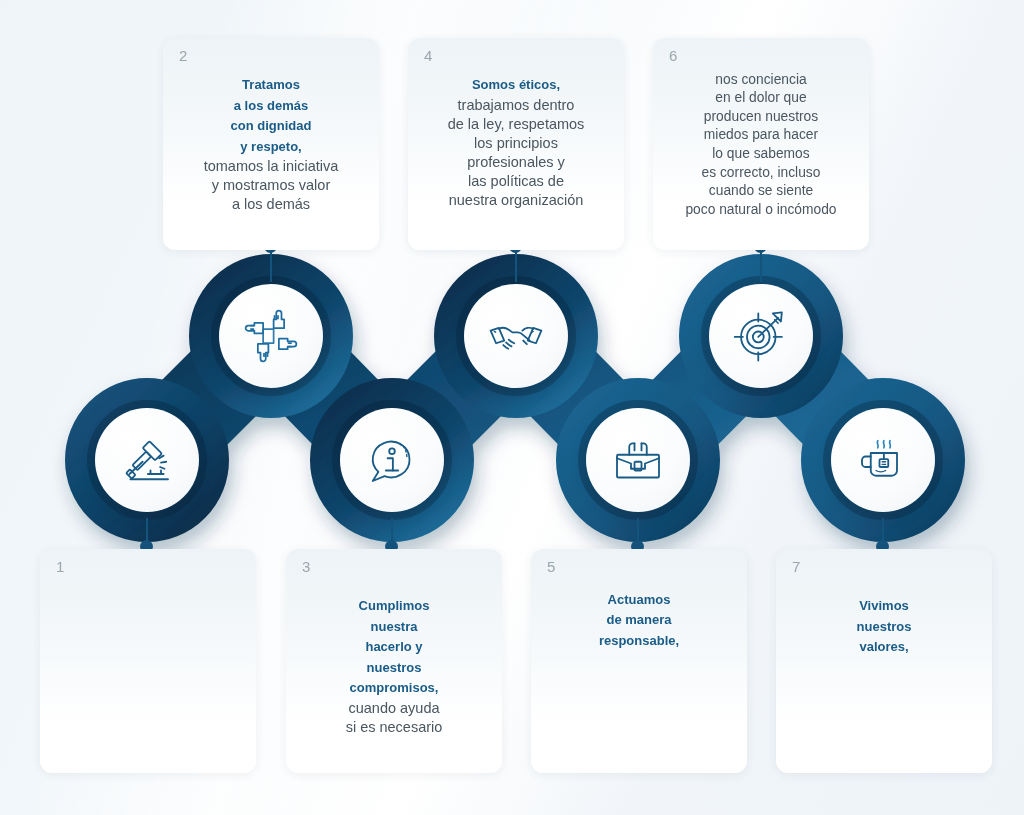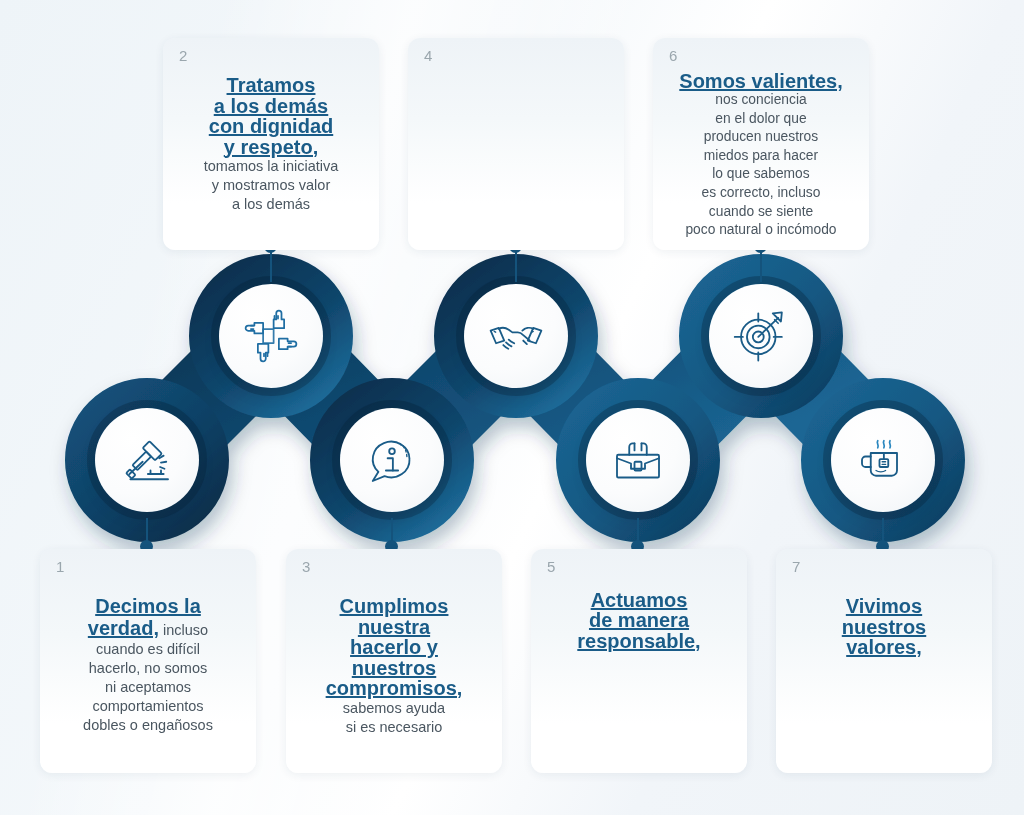"Tratamos" .card-title { font-size: 20px -> 13px; text-decoration: underline -> none }
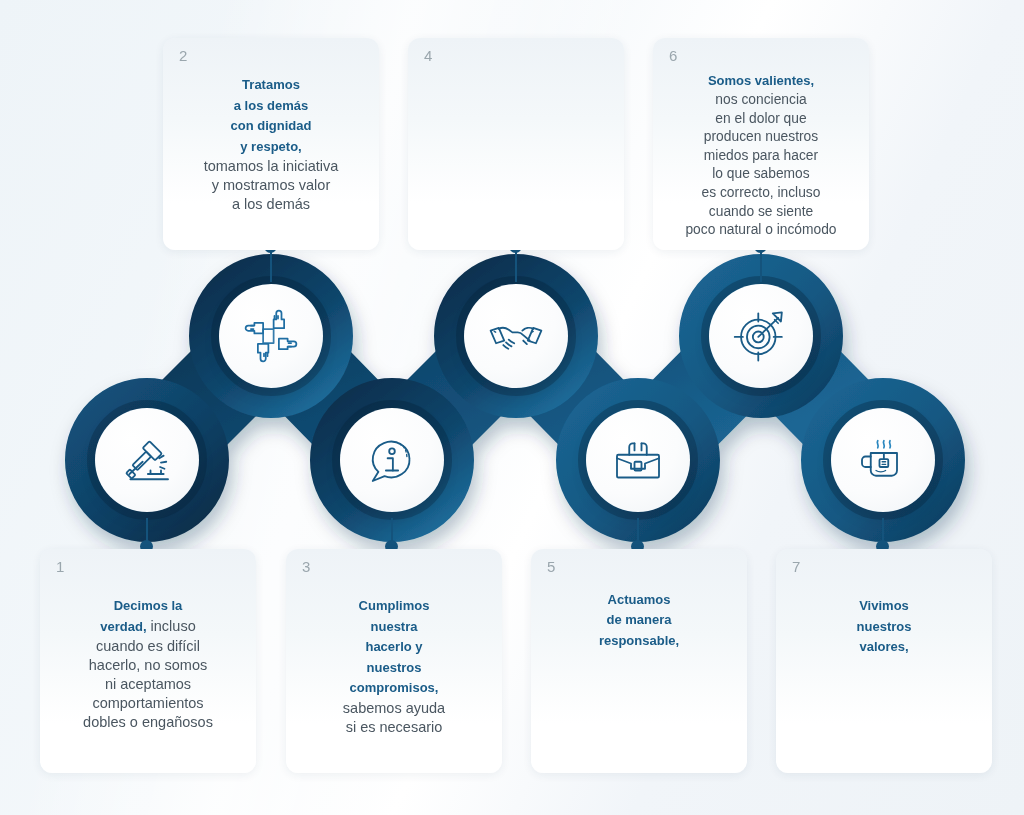"Somos éticos," div.card-body { html: none -> <div> <span>Somos éticos,</span><span>trabajamos dentro de la ley, respetamos los principios profesionales y las políticas de nuestra organización</span> </div> }
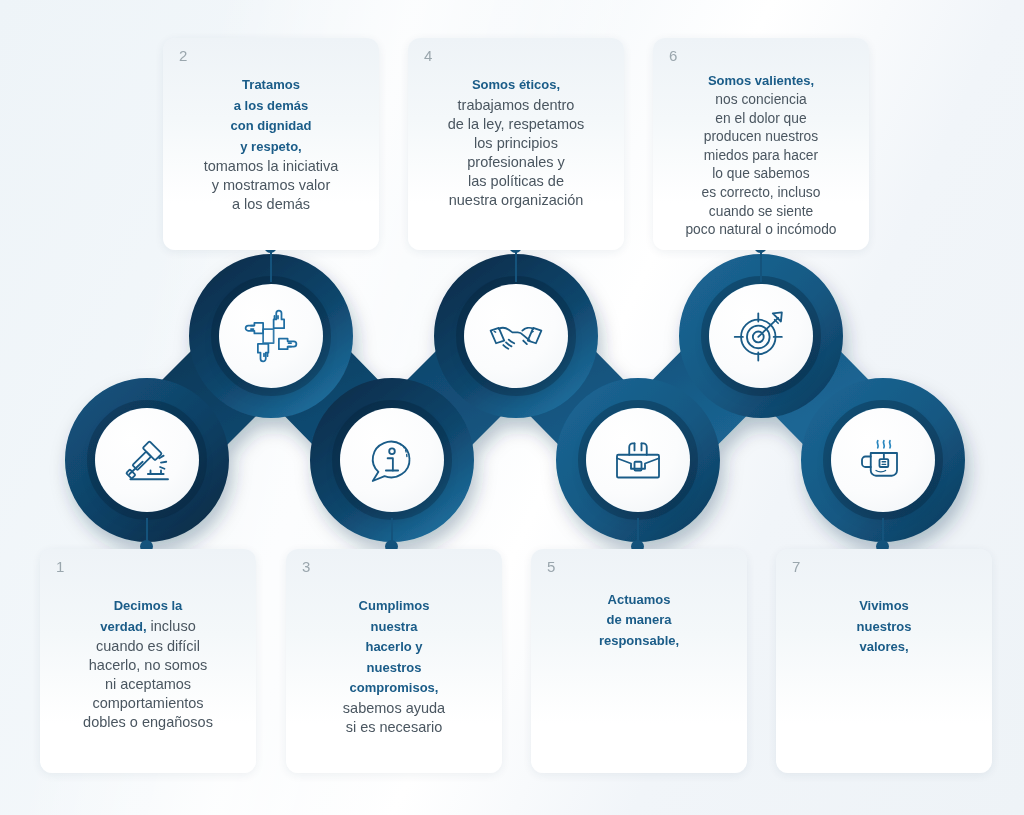"Somos valientes," span.card-title { html: <span>Somos valientes,</span> -> none }
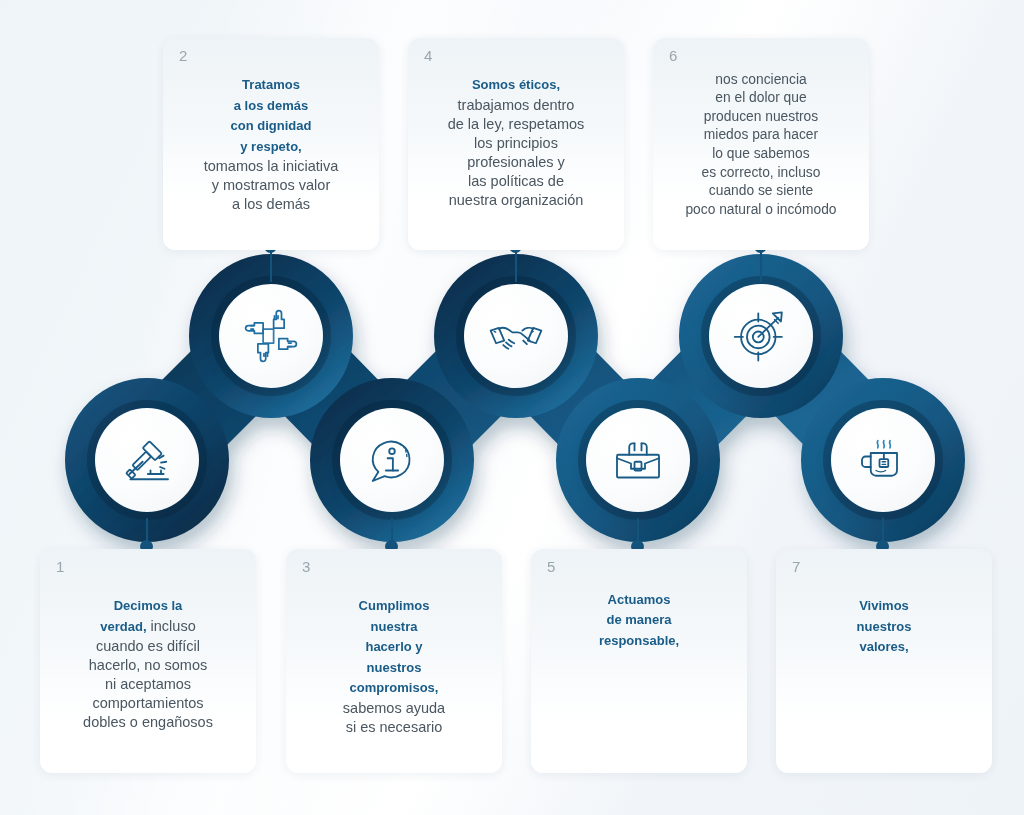"Decimos la" div.card-body { html: <div> <span>Decimos la verdad,</span><span> incluso cuando es difícil hacerlo, no somos ni aceptamos comportamientos dobles o engañosos</span> </div> -> none }
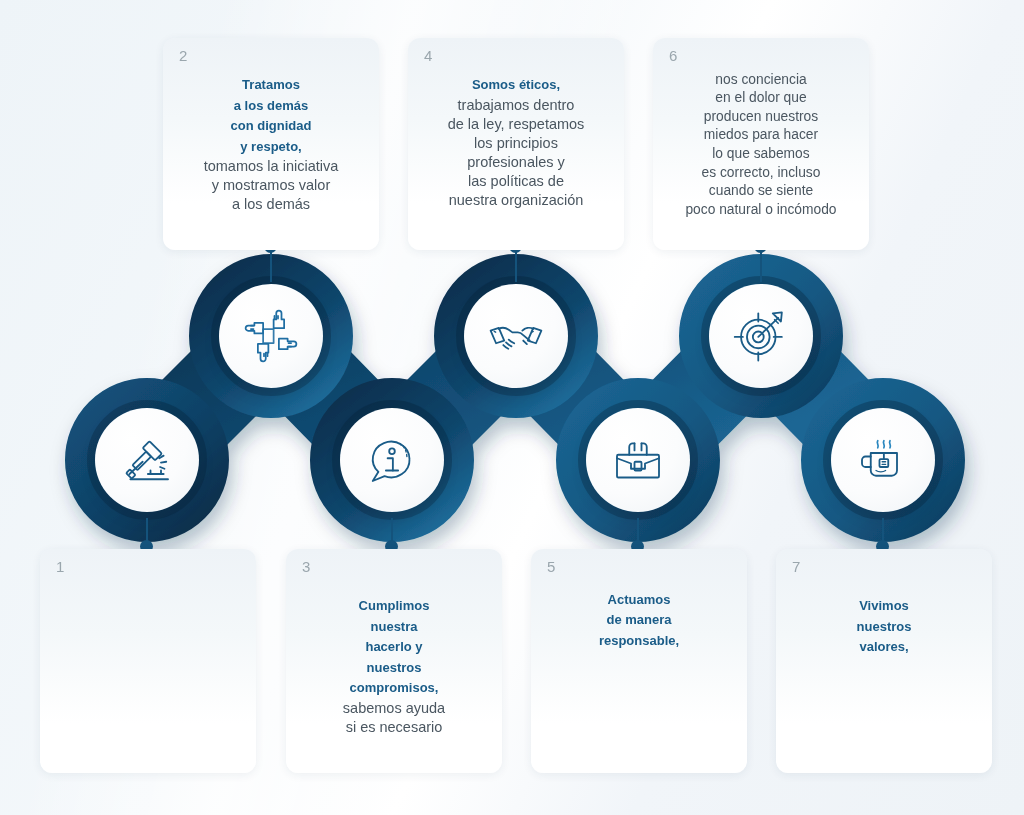"sabemos ayuda" span { text: sabemos -> cuando }
